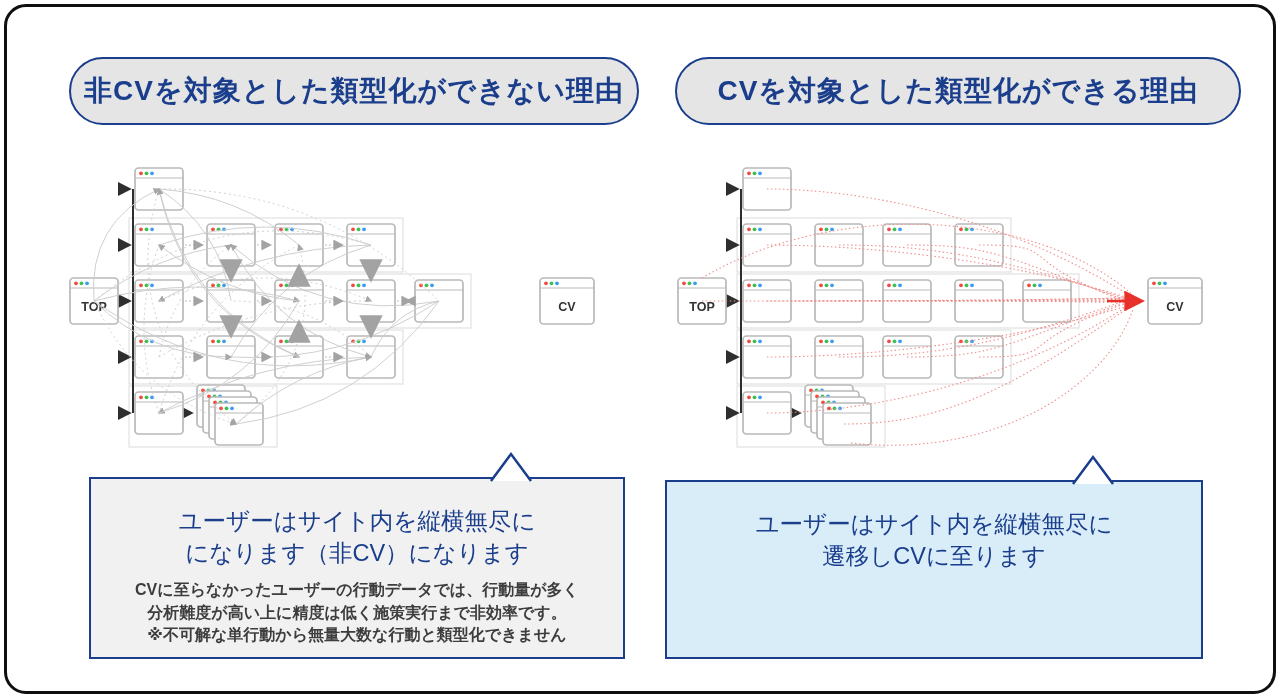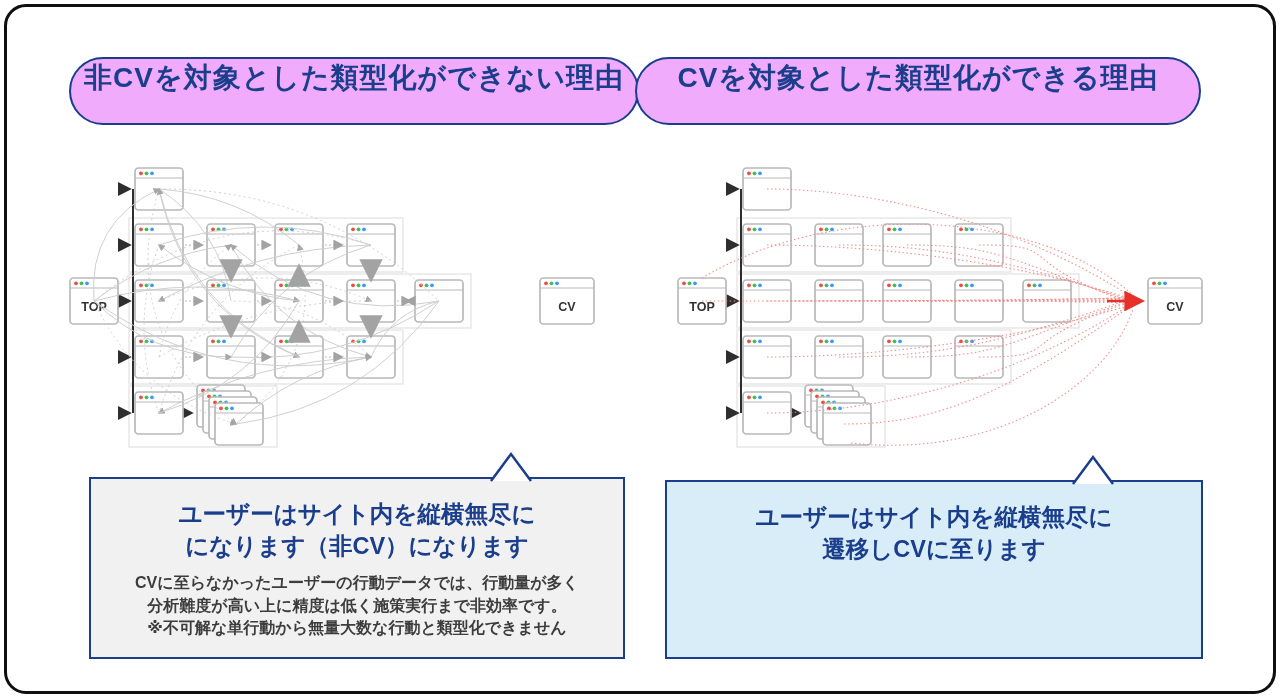"非CVを対象とした類型化ができない理由" .title-pill { align-items: flex-start -> center; background: #f0abfc -> #e5e5e5 }
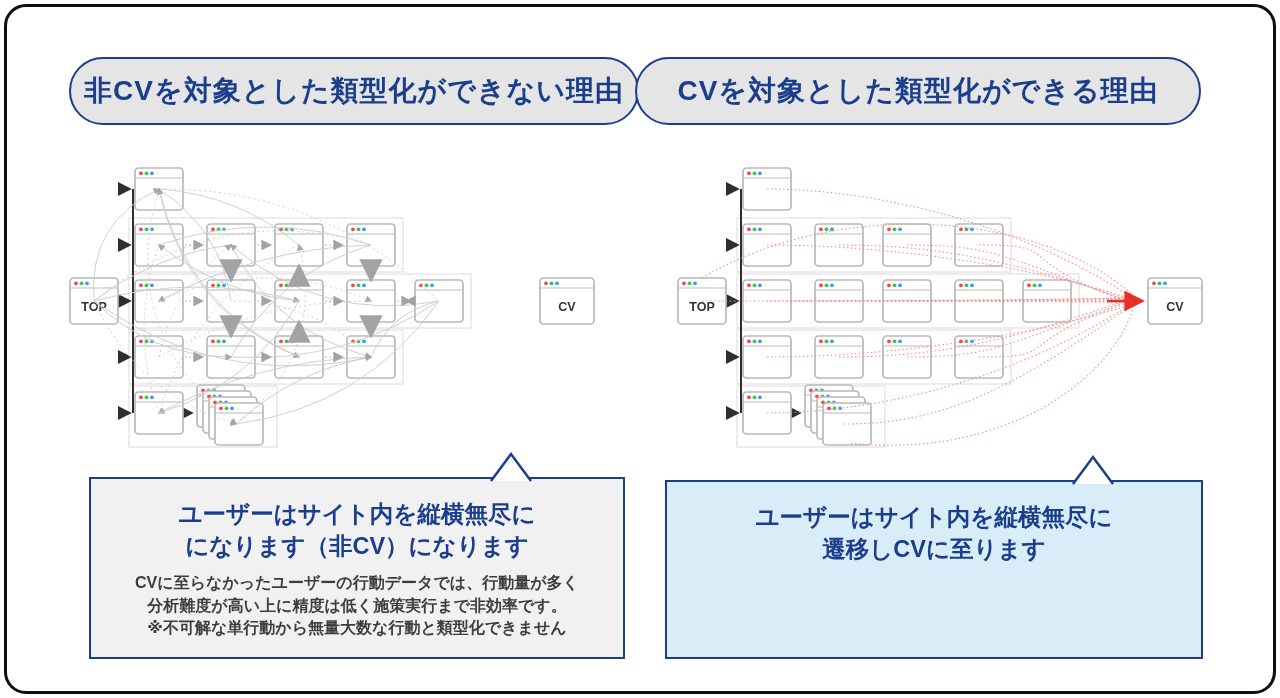"CVを対象とした類型化ができる理由" #title-right { left: 628px -> 668px }
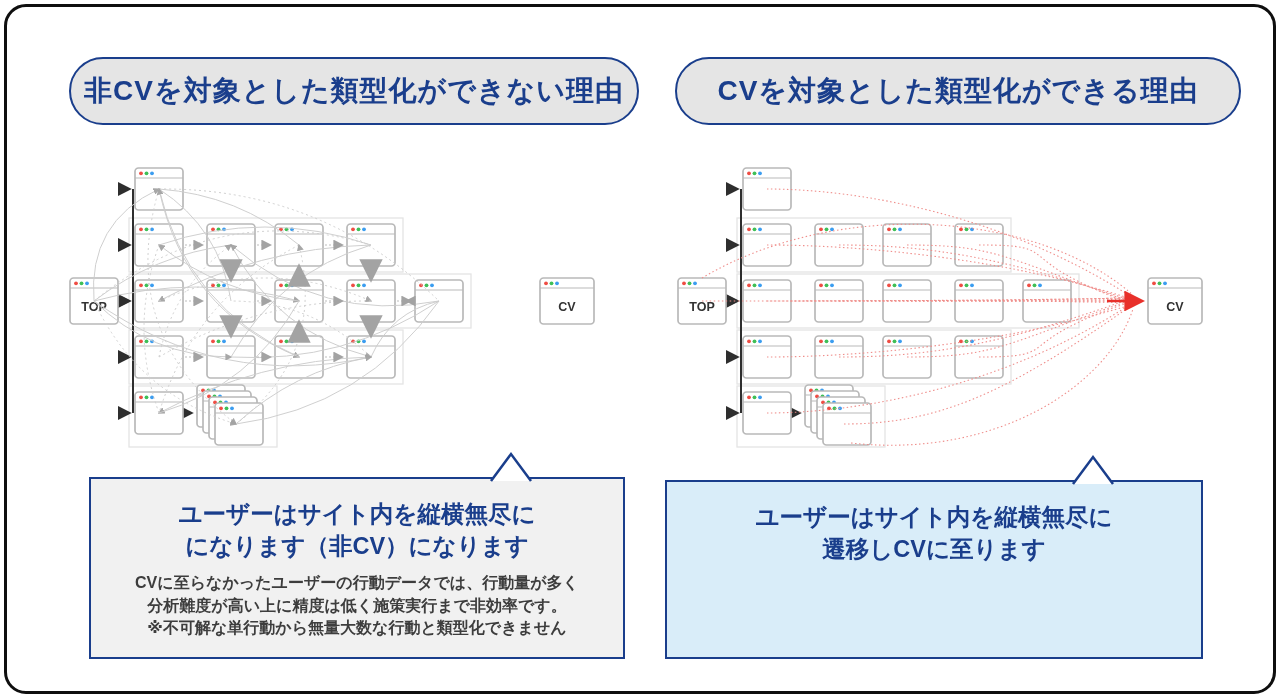"ユーザーはサイト内を縦横無尽に" .callout-heading { font-weight: bold -> normal; margin-top: 19px -> 26px }
